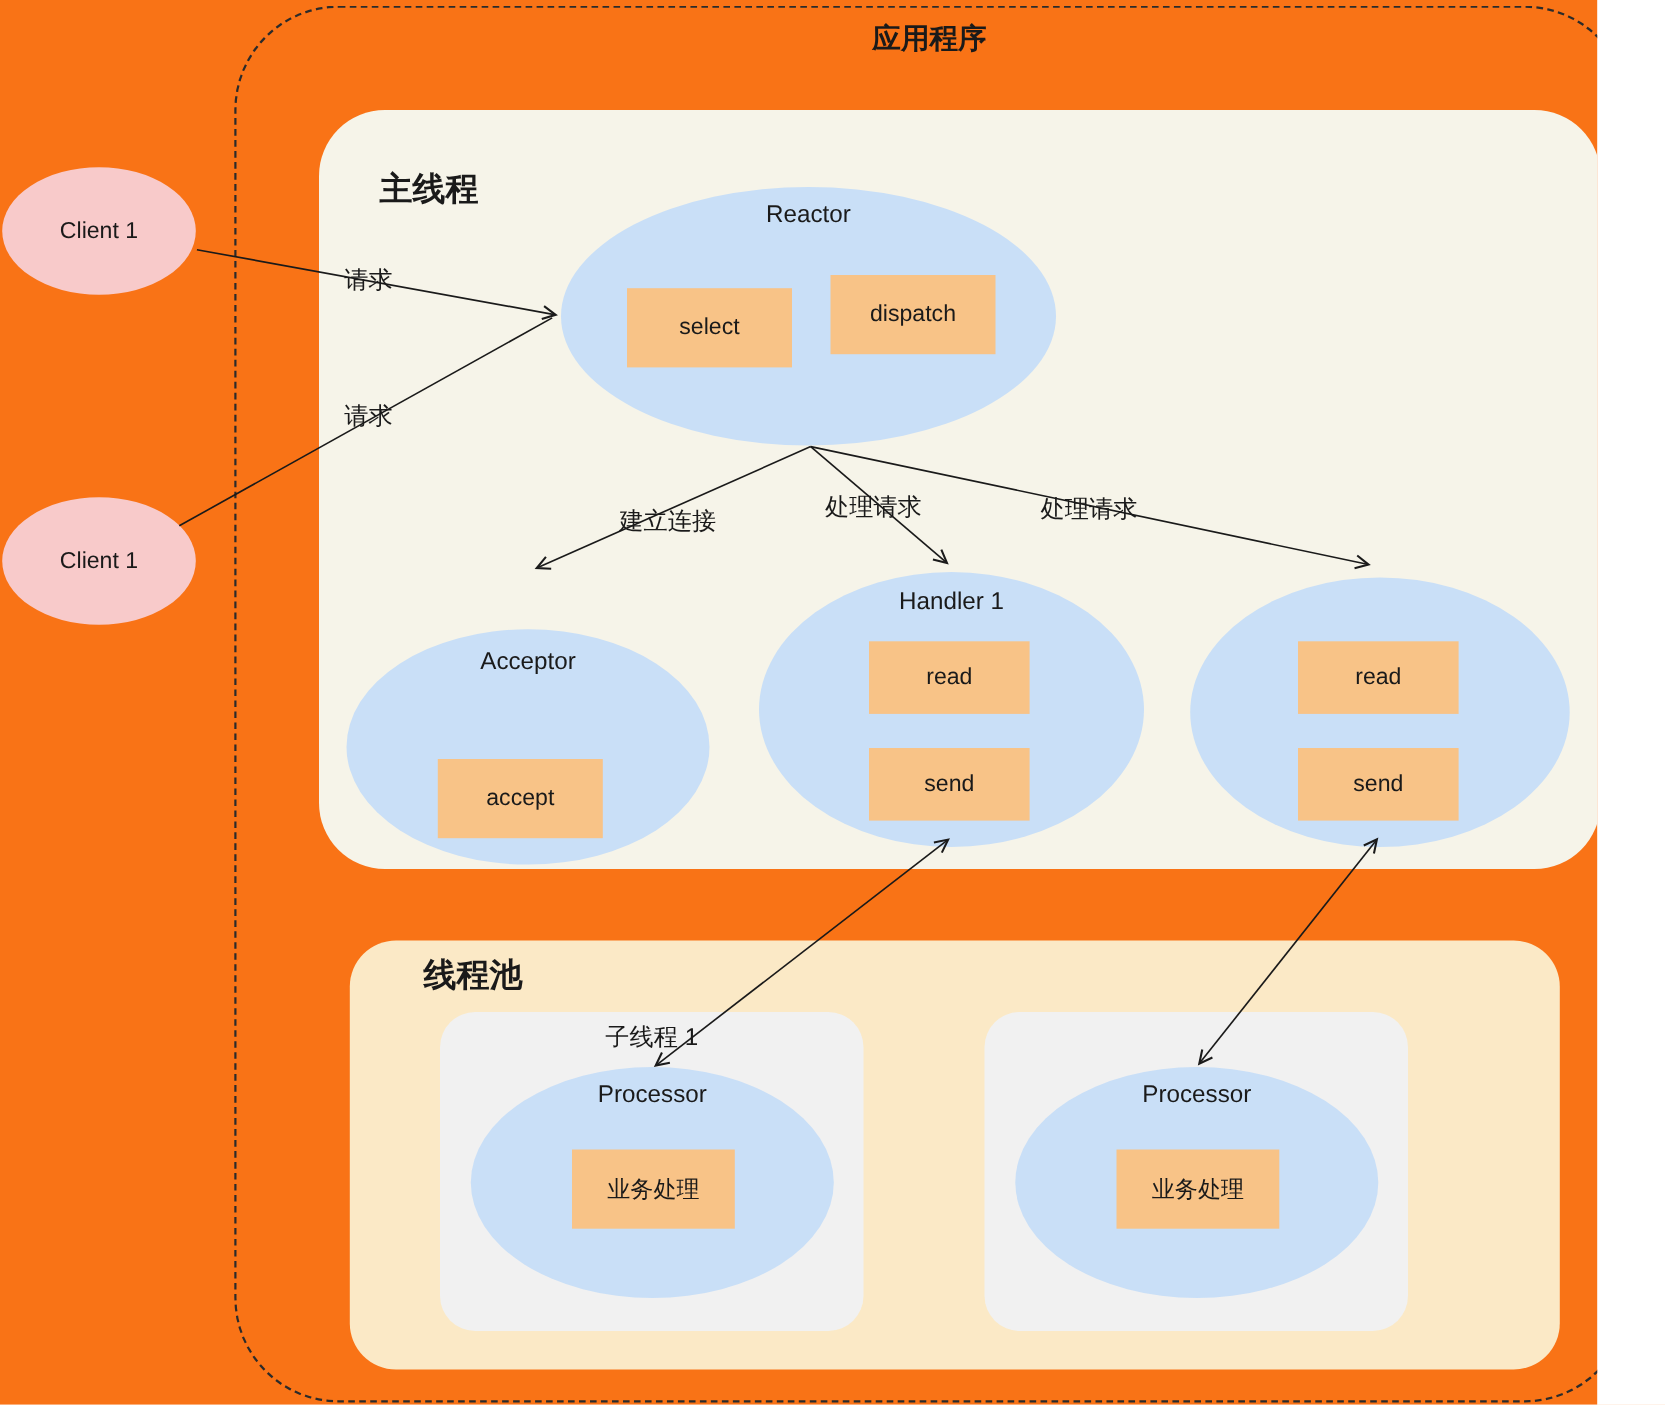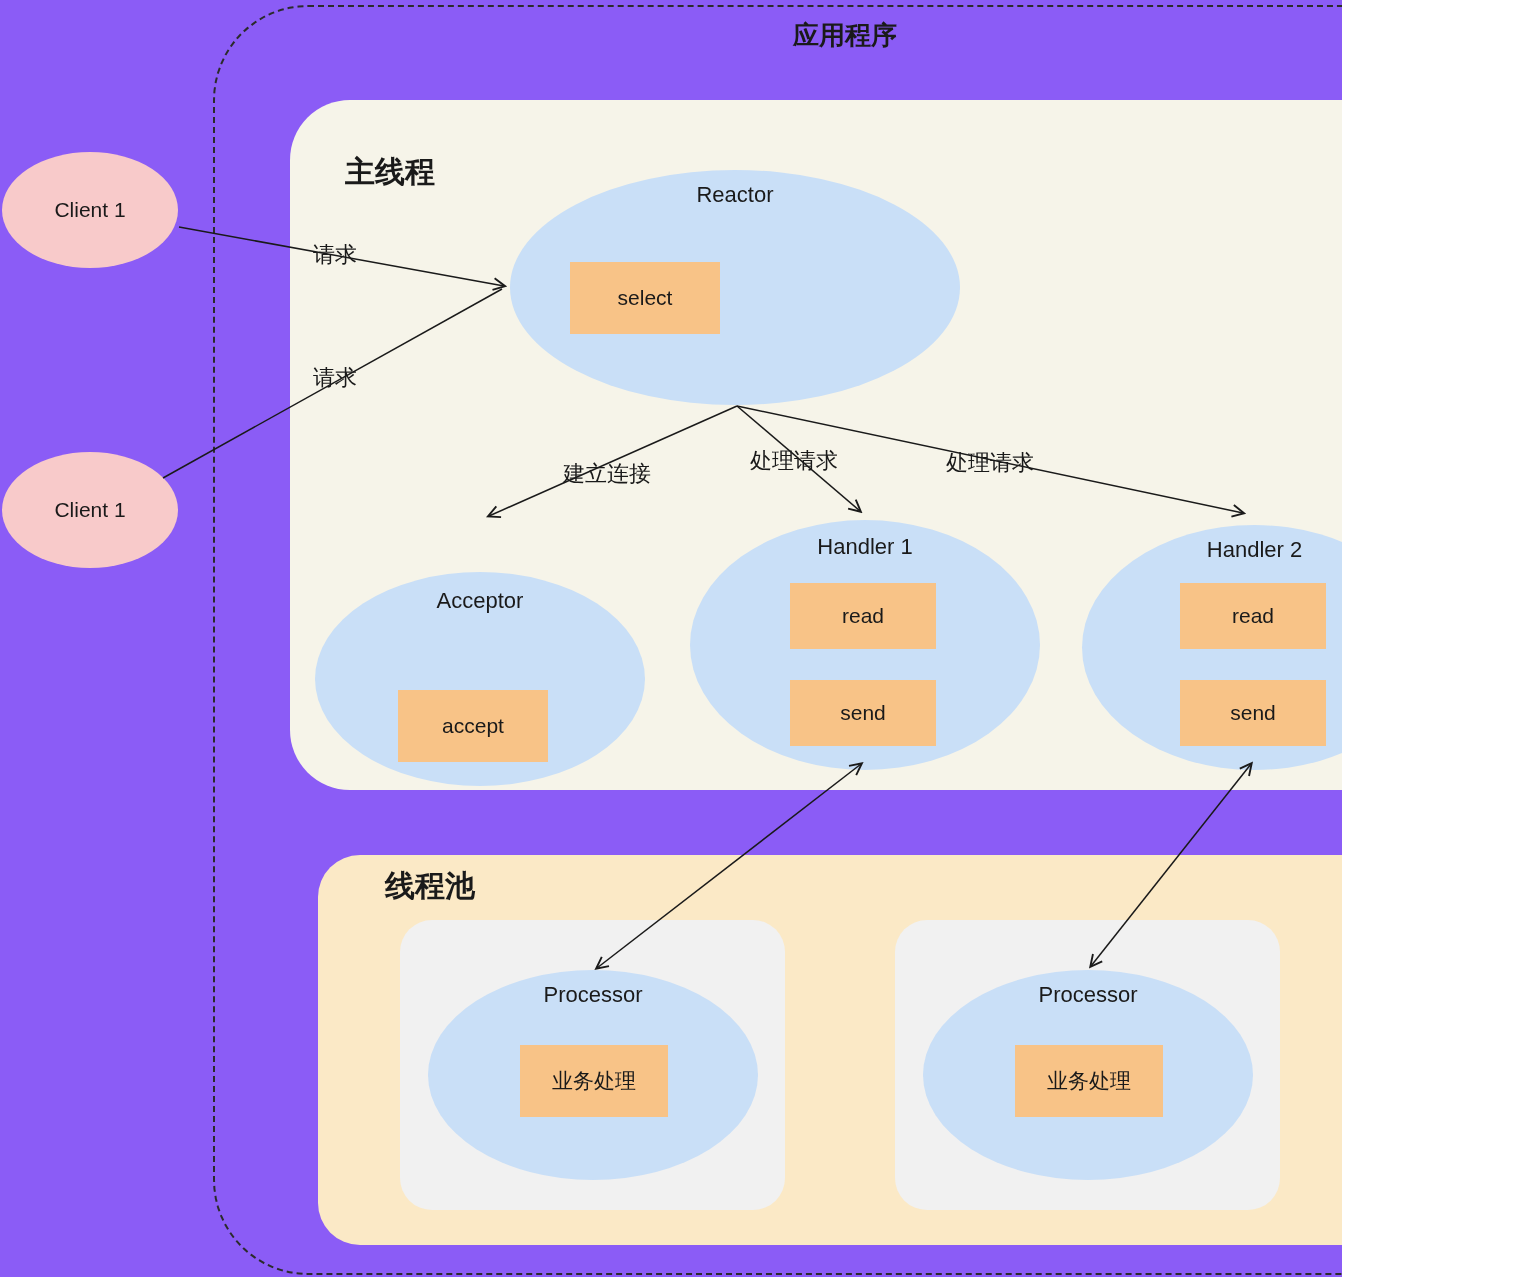"应用程序" .canvas { background: #8b5cf6 -> #f97316; width: 1342px -> 1452px }
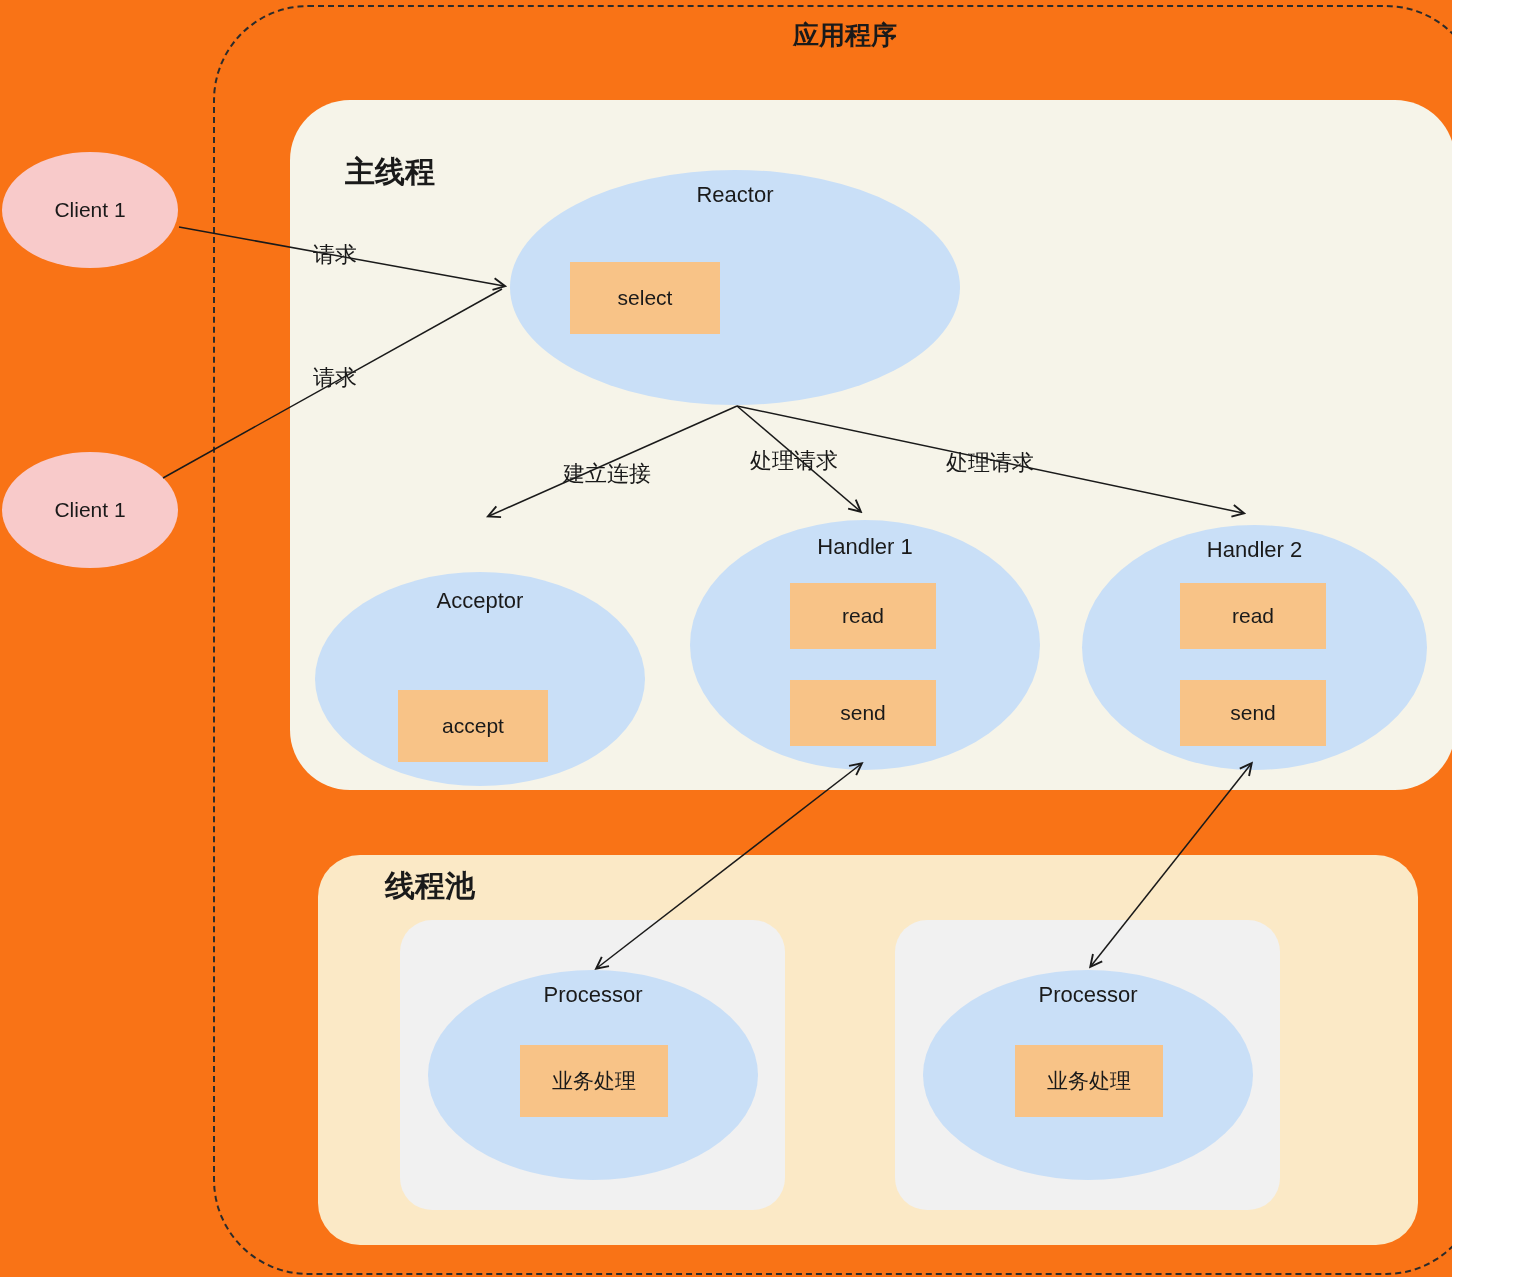"dispatch" div.op { html: none -> <div>dispatch</div> }
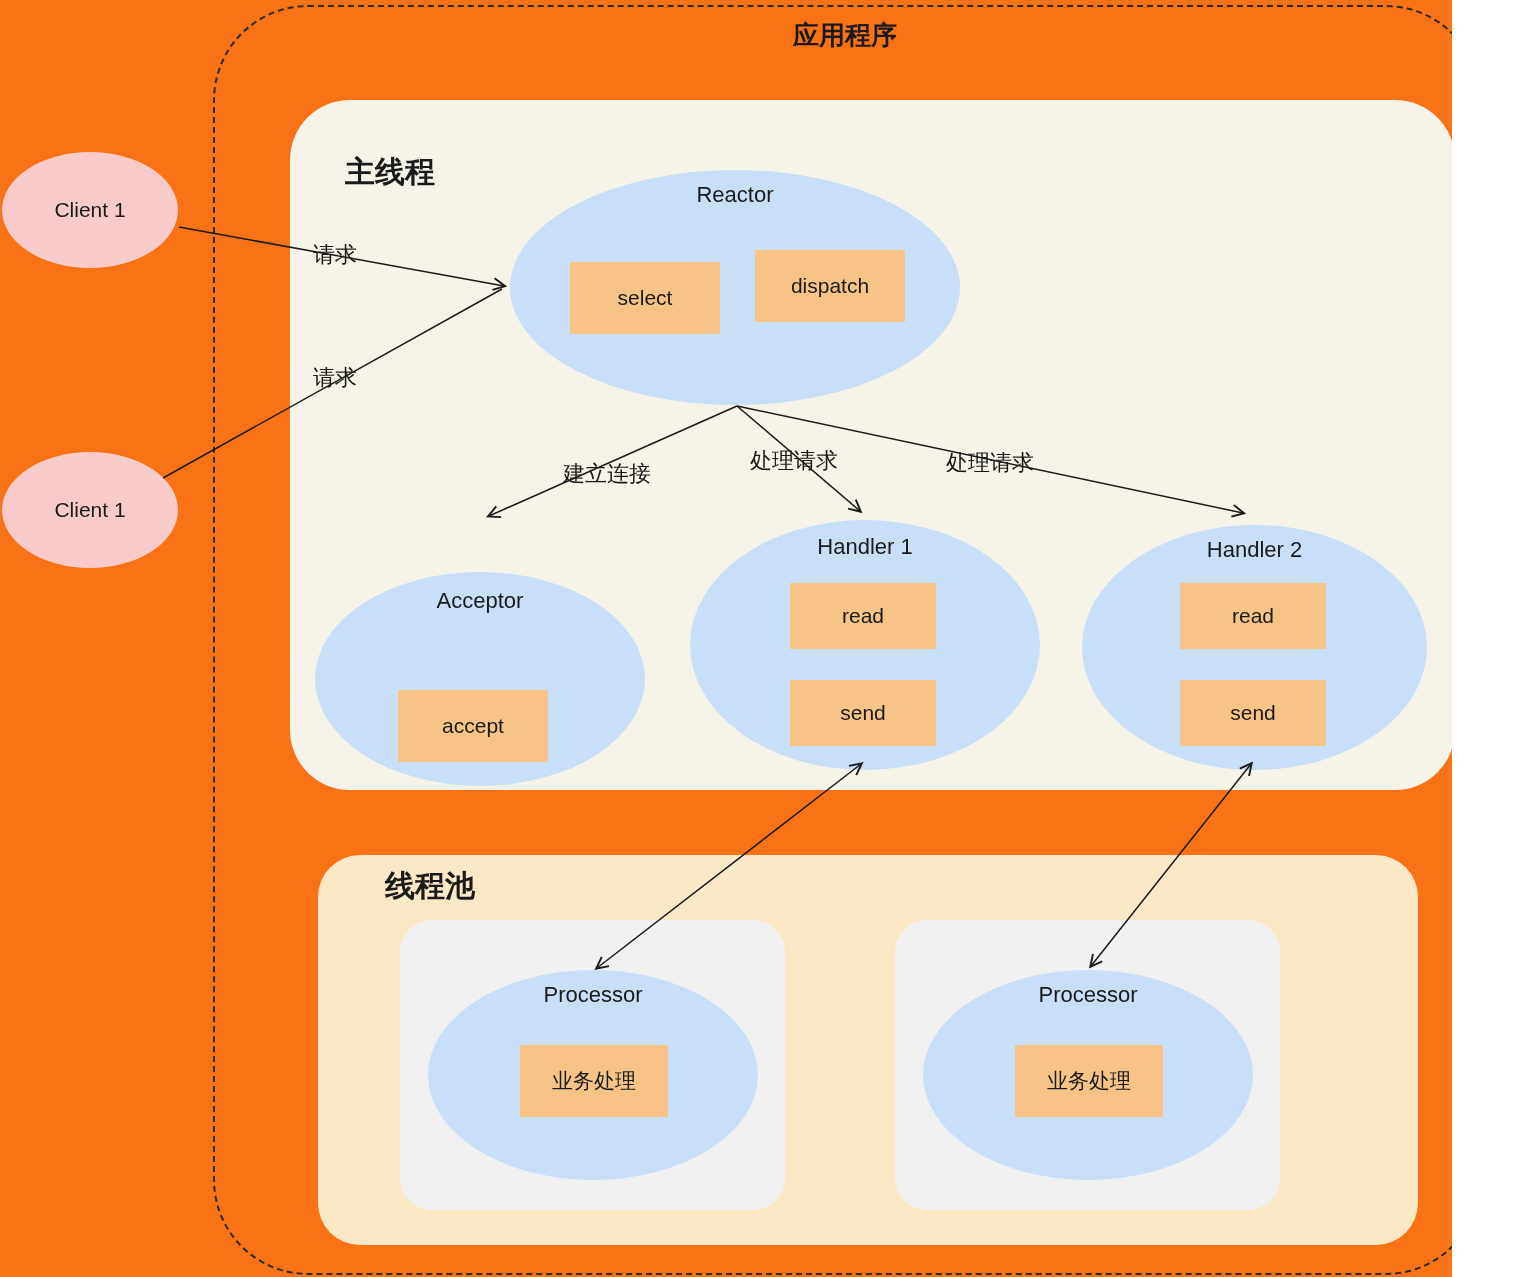"Handler 2" div.node-title { html: <div>Handler 2</div> -> none }
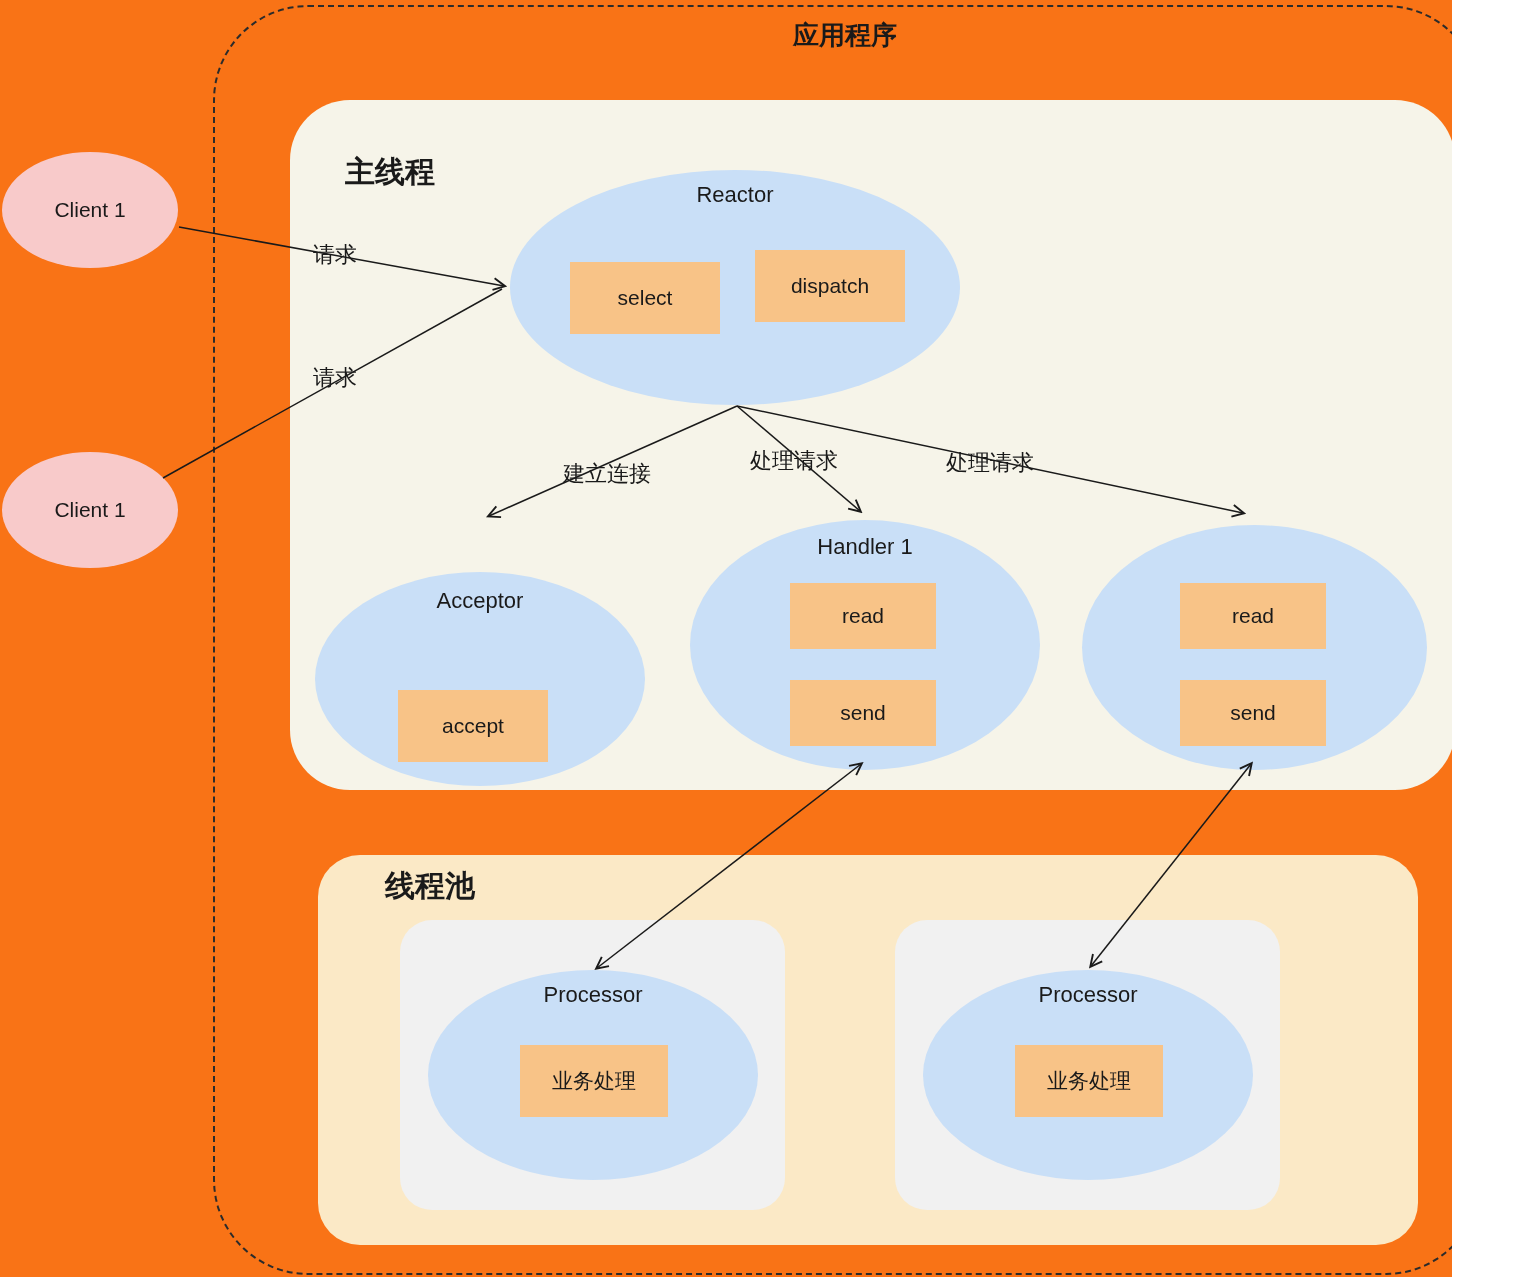"子线程 1" div.worker-title { html: none -> <div>子线程 1</div> }
